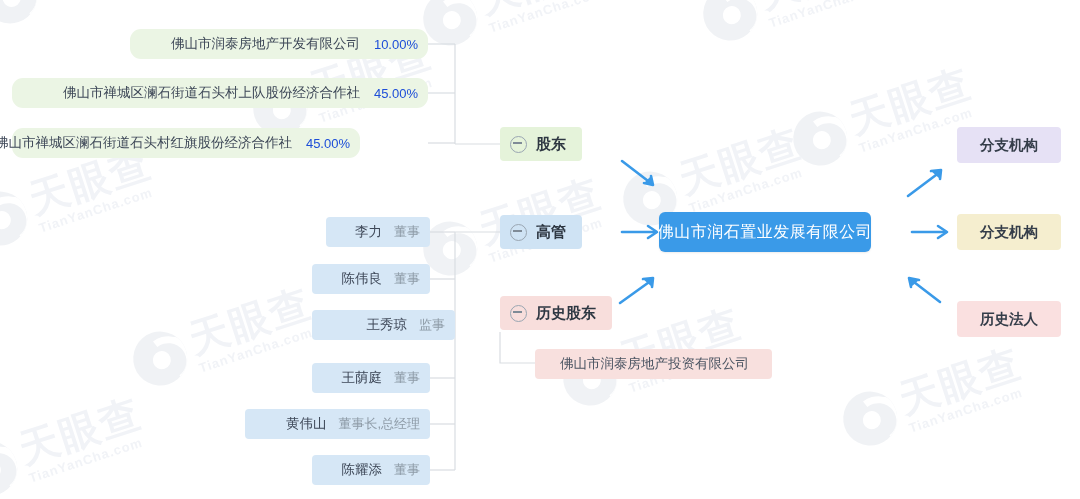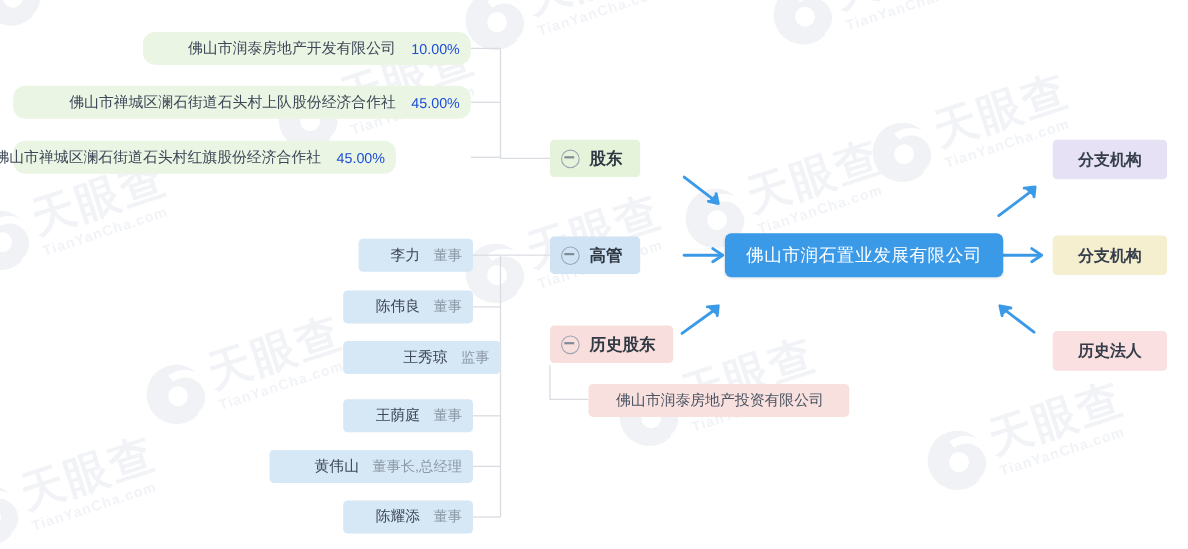"佛山市润石置业发展有限公司" div.node { width: 253px -> 212px }
